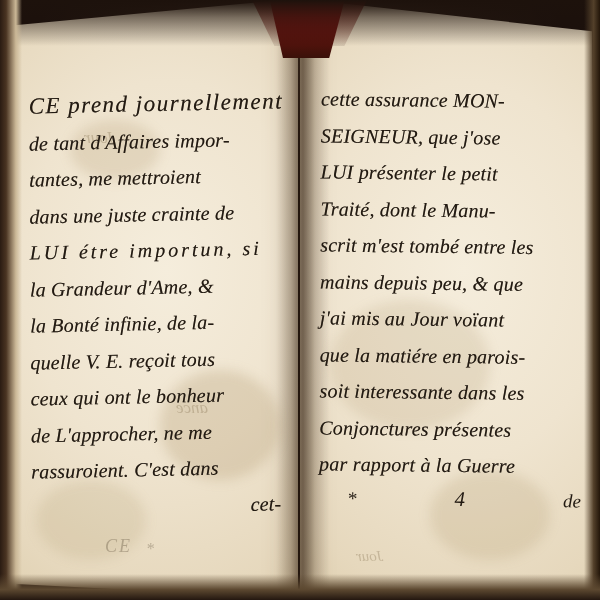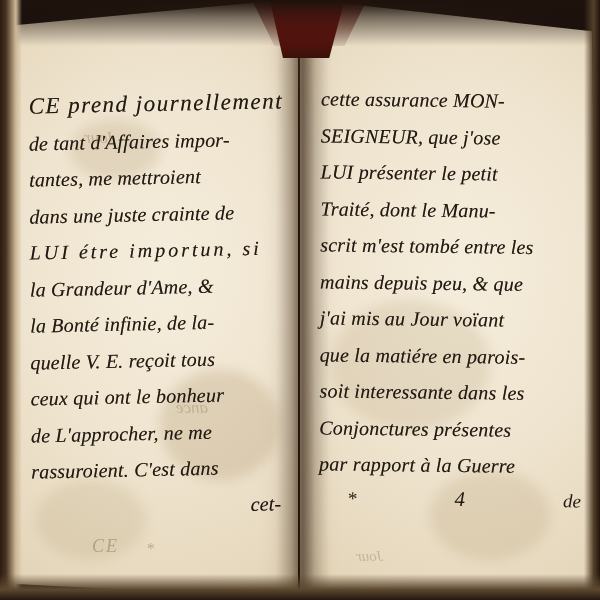"CE" div.blot { left: 92px -> 105px }
